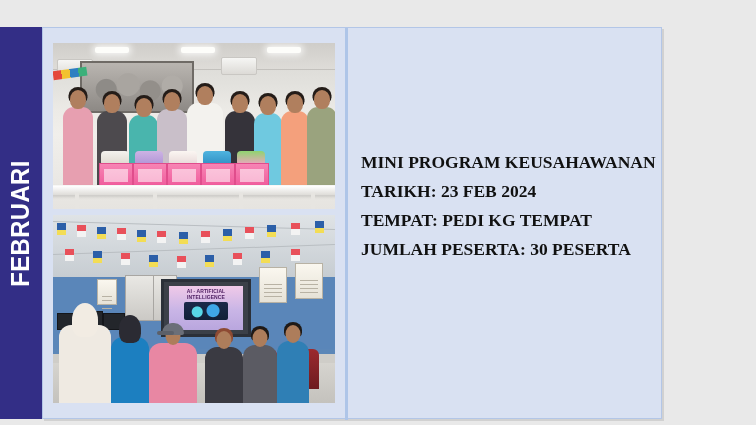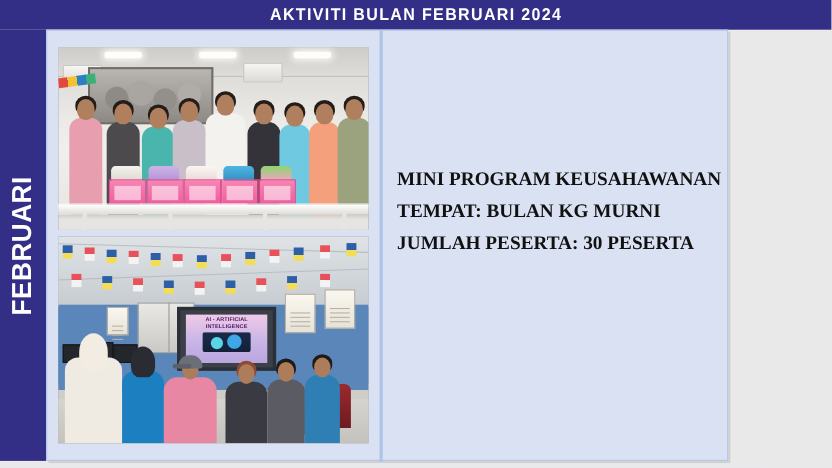"AKTIVITI BULAN FEBRUARI 2024" div { html: <div> <div>AKTIVITI BULAN FEBRUARI 2024</div> </div> -> none }
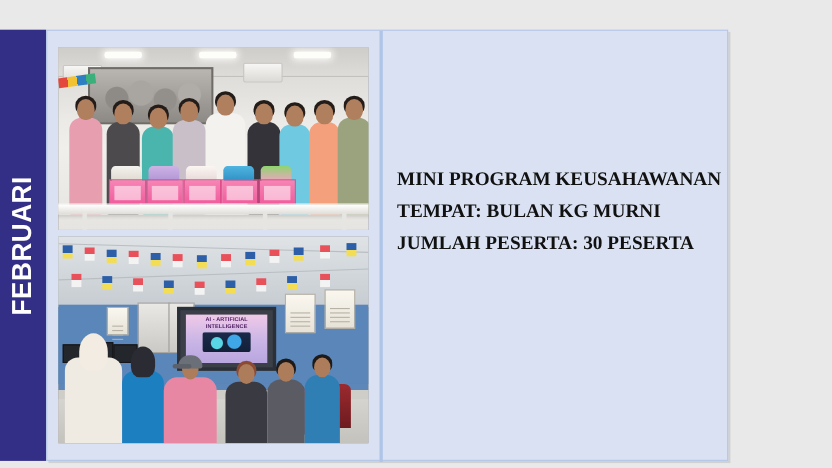"TARIKH: 23 FEB 2024" div.line { html: none -> <div>TARIKH: 23 FEB 2024</div> }
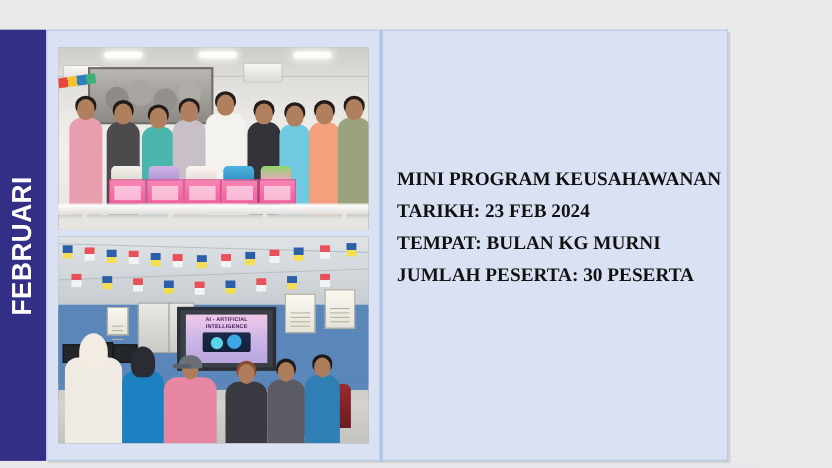"TEMPAT: BULAN KG MURNI" div.line { text: BULAN KG MURNI -> PEDI KG TEMPAT }
